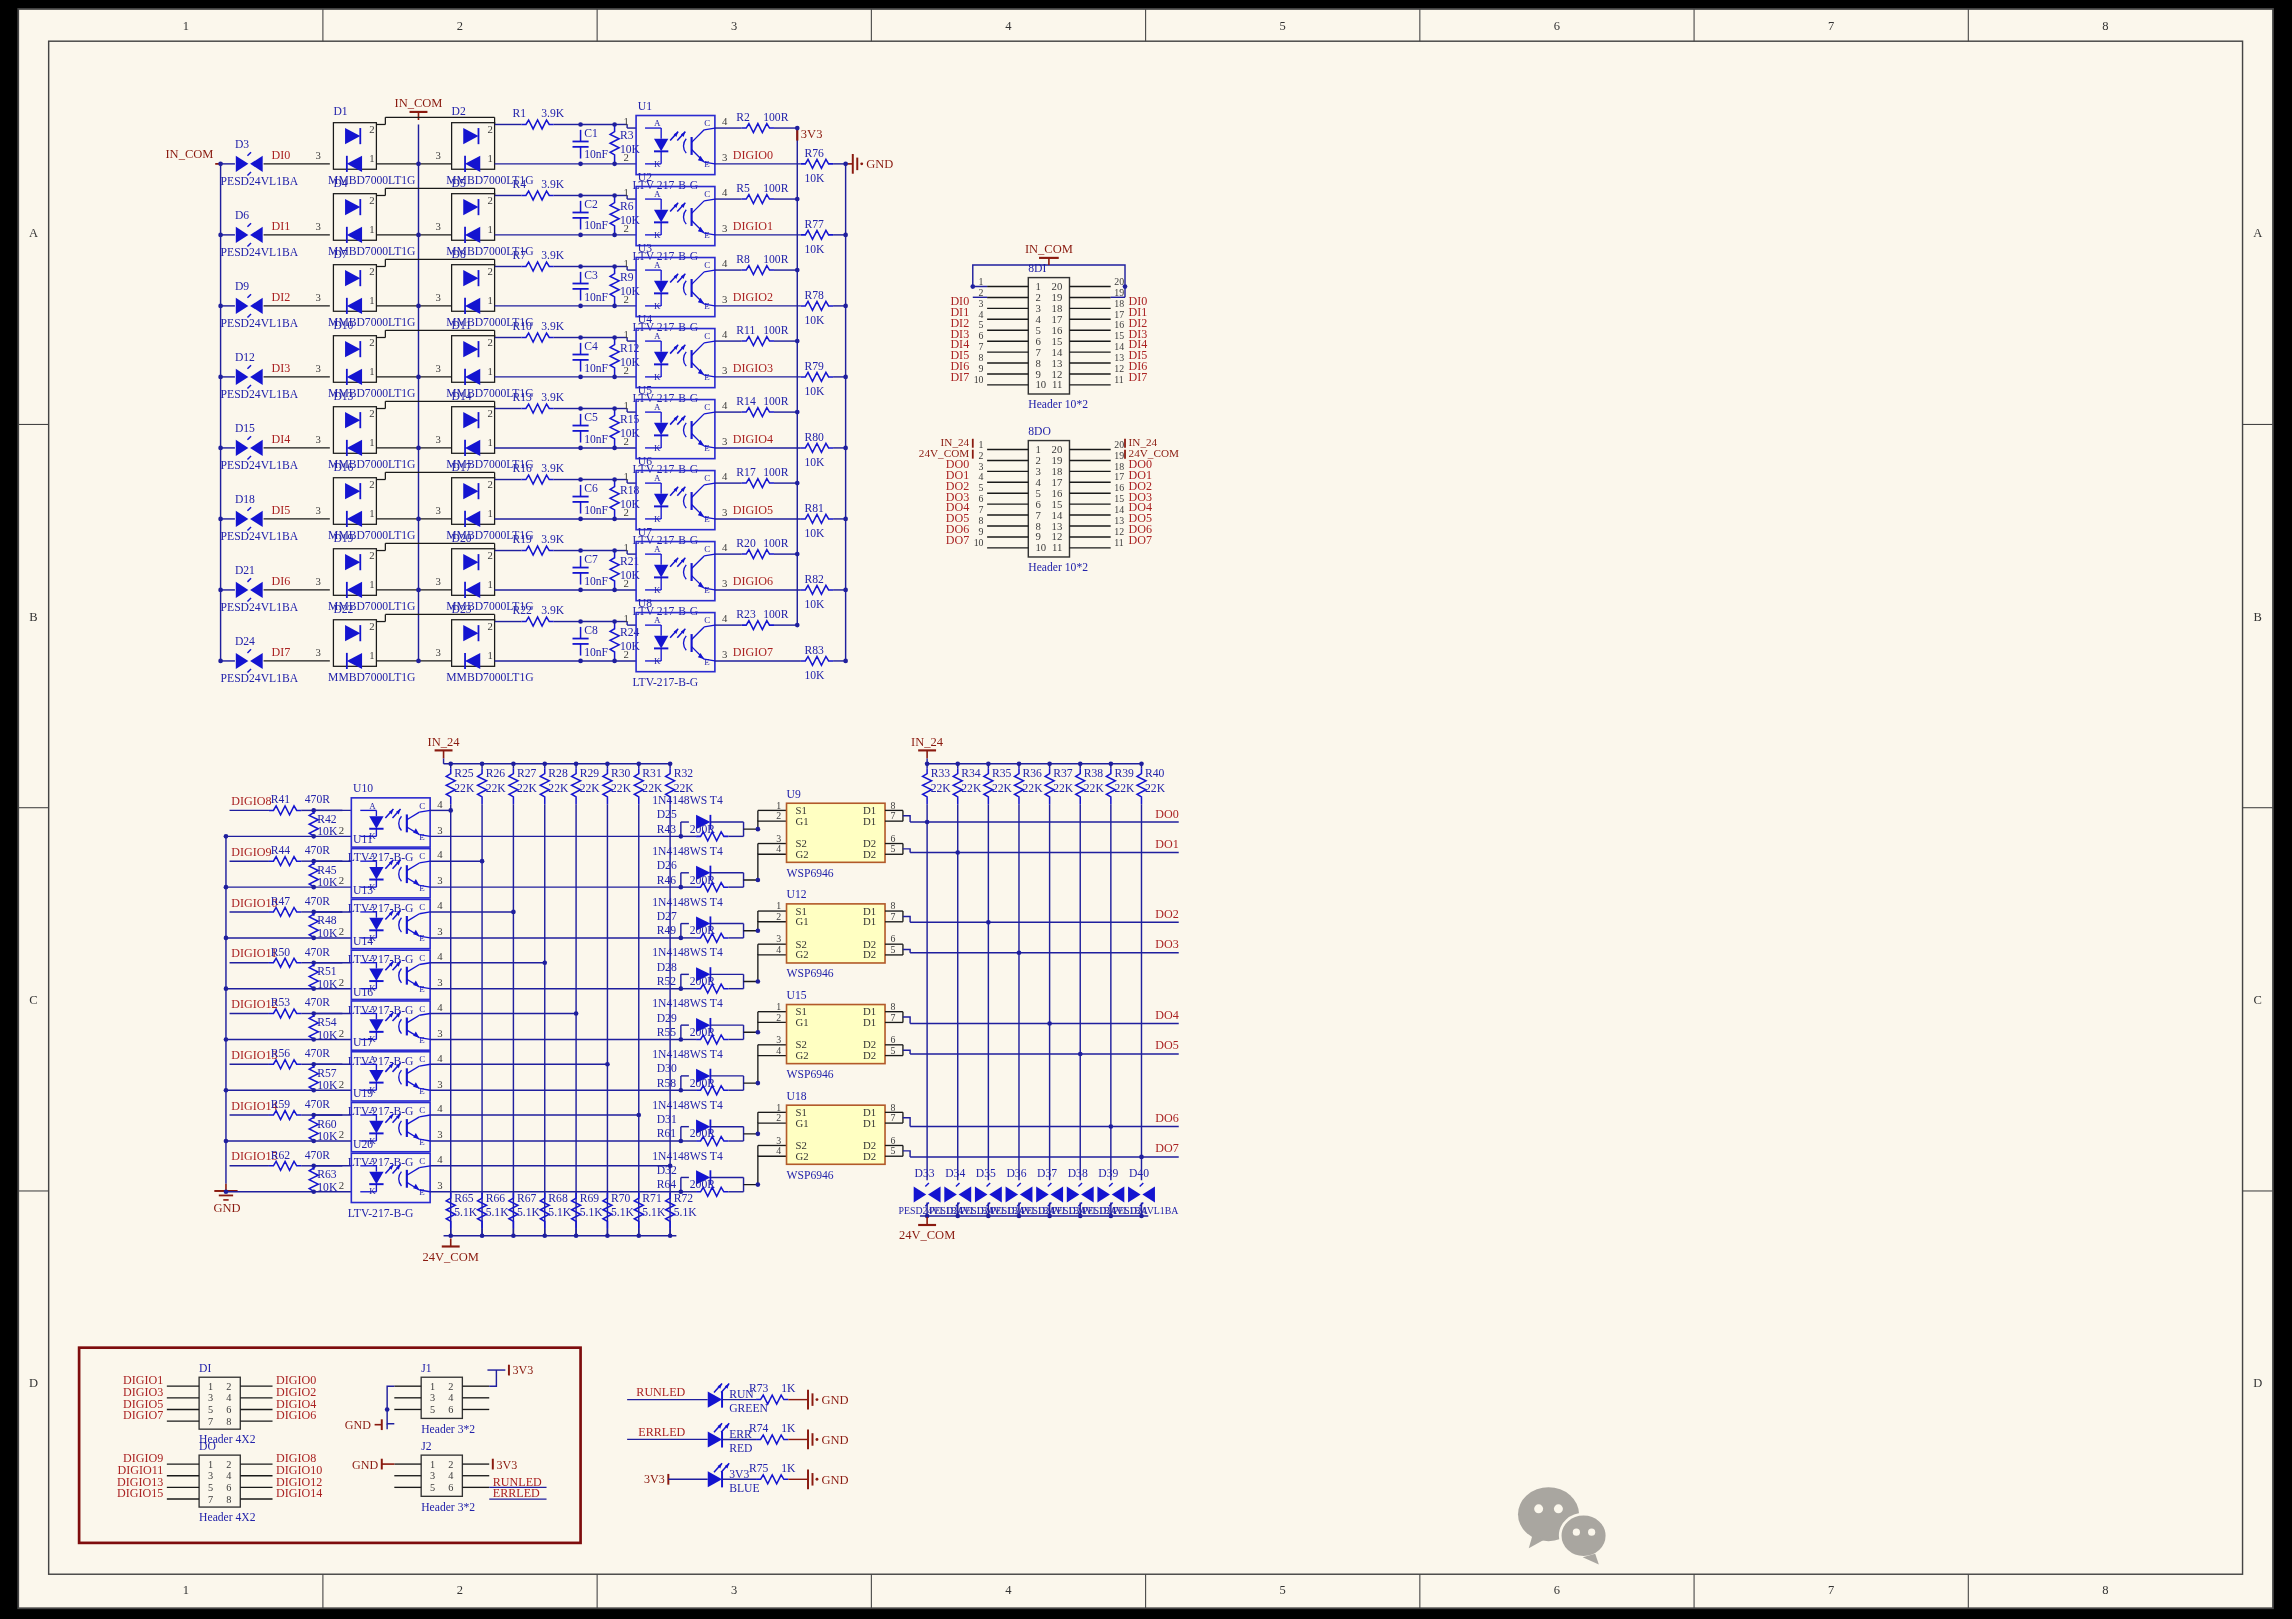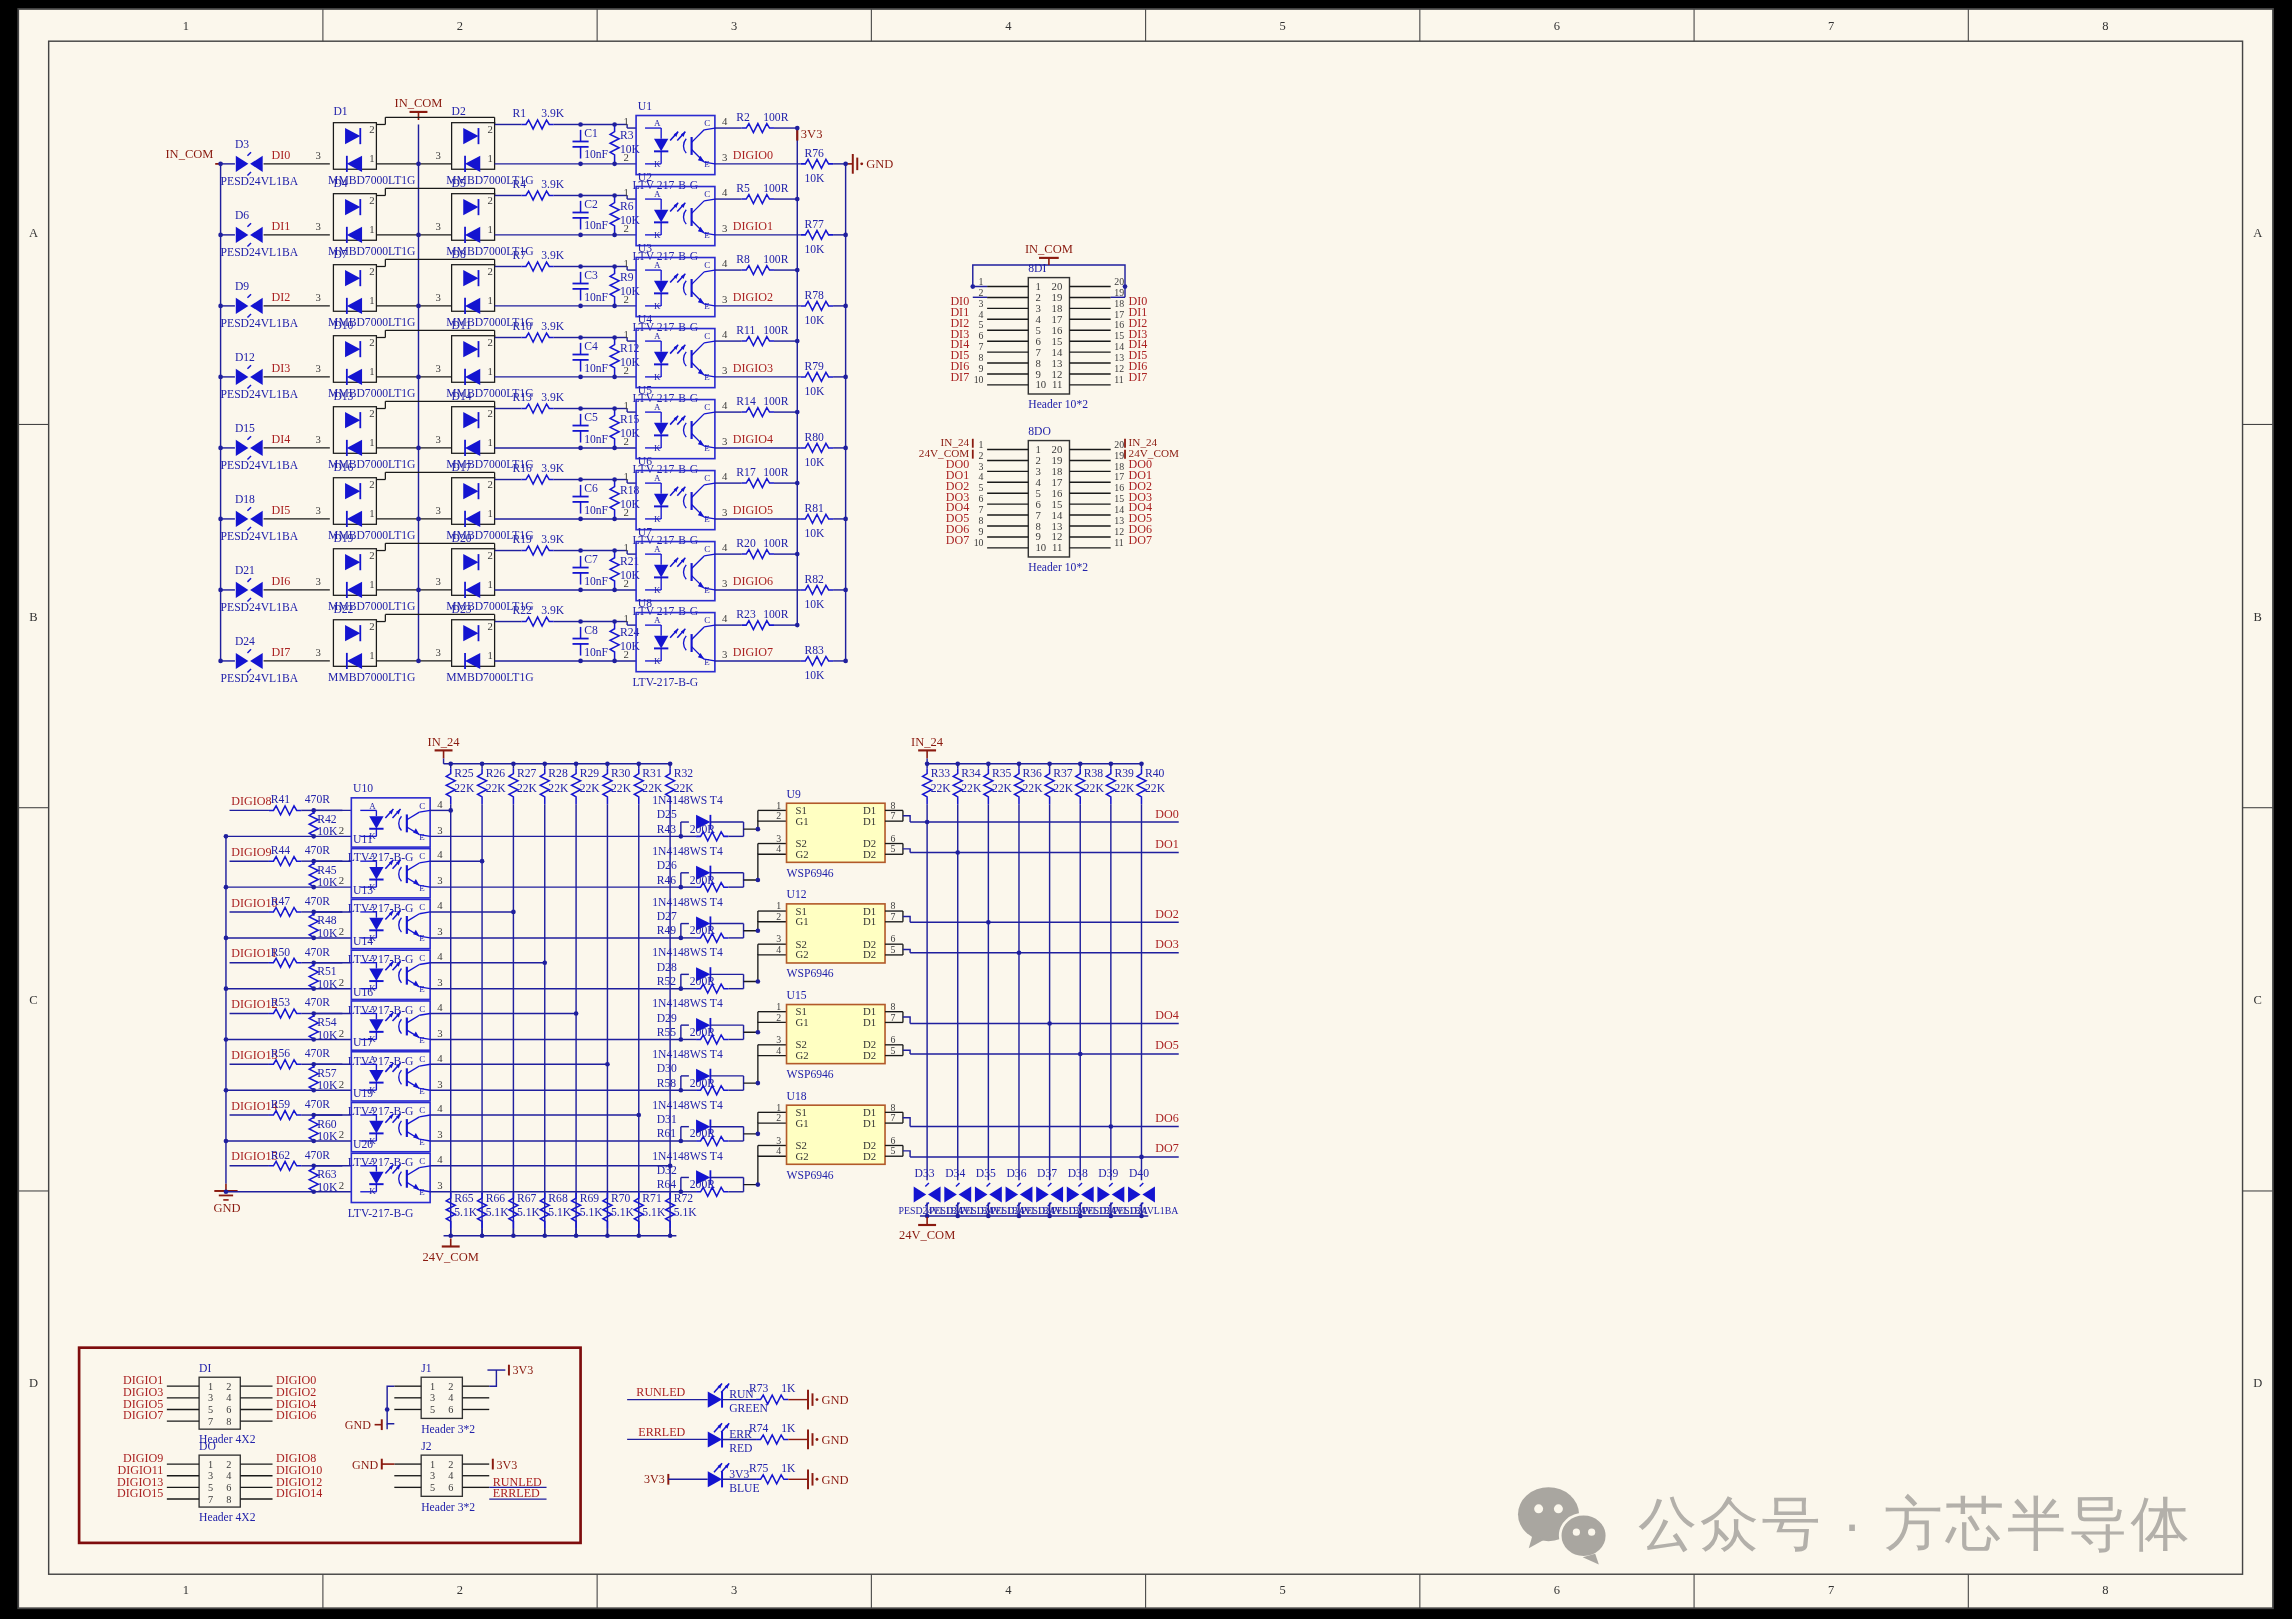"公众号 · 方芯半导体" span.wm-text { html: <span>公众号 · 方芯半导体</span> -> none }
